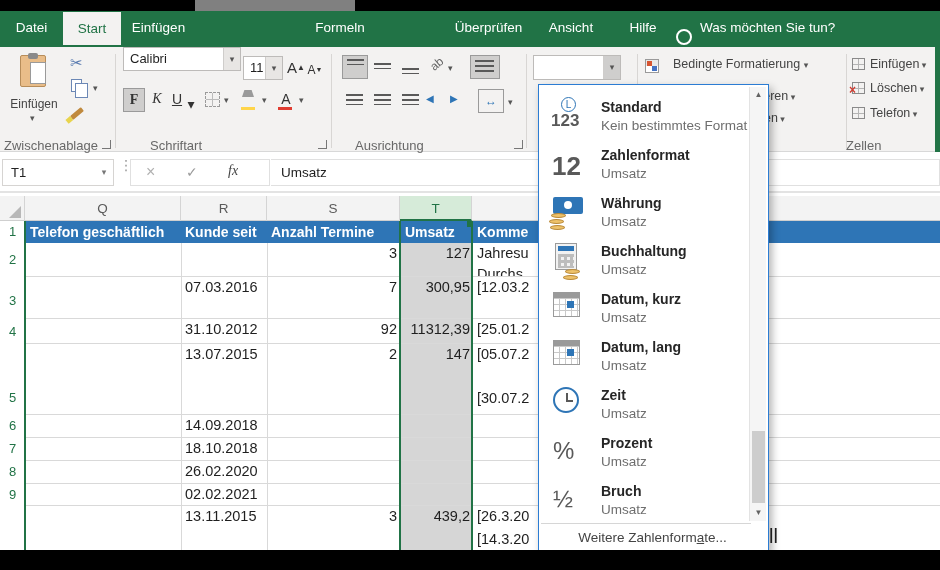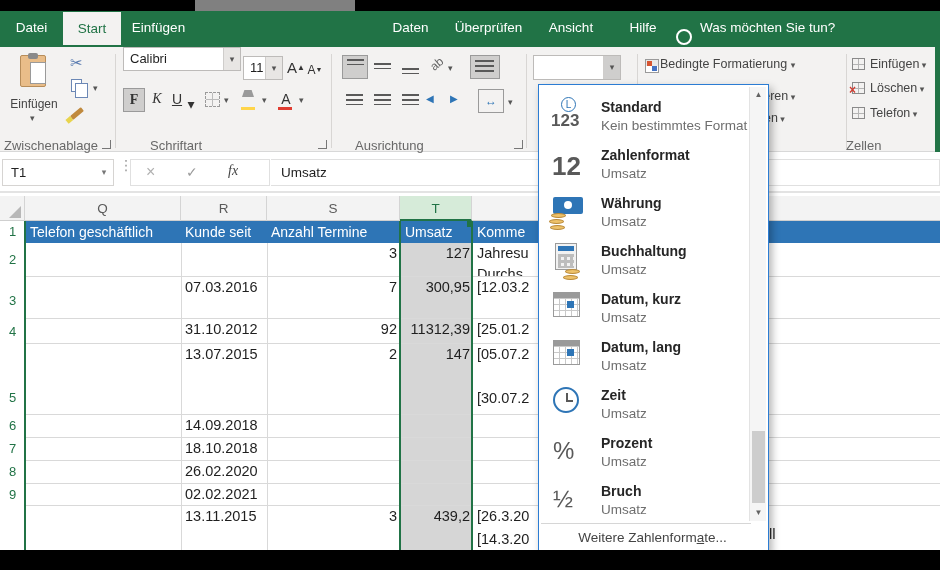"Formeln" div.tab { html: none -> <div>Formeln</div> }
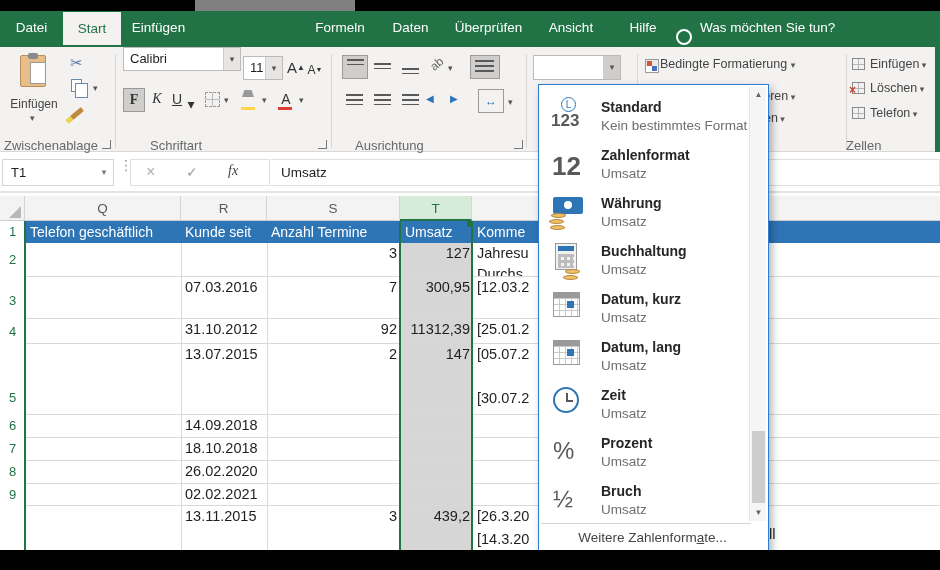"Daten" div.tab { html: <div>Daten</div> -> none }
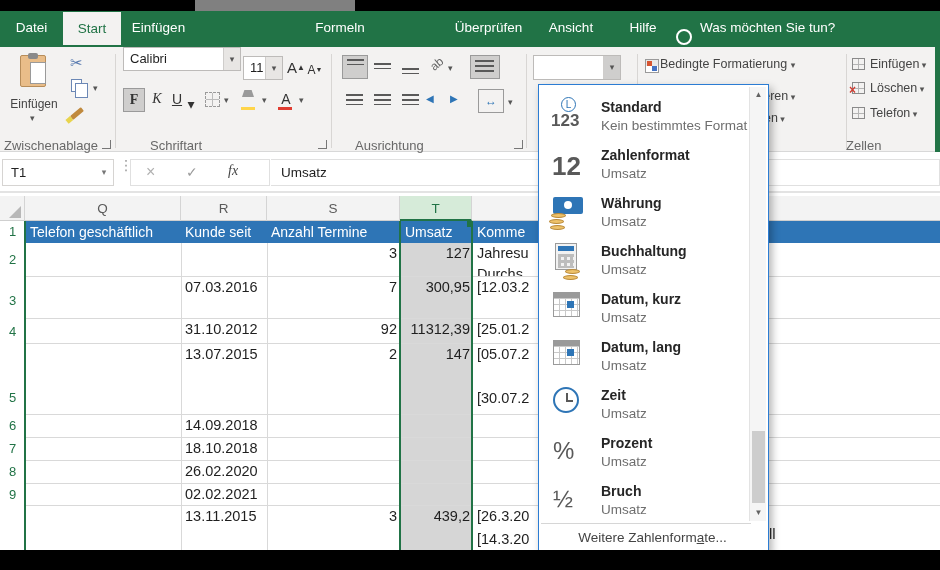"Bedingte Formatierung" span { margin-left: 15px -> 28px }
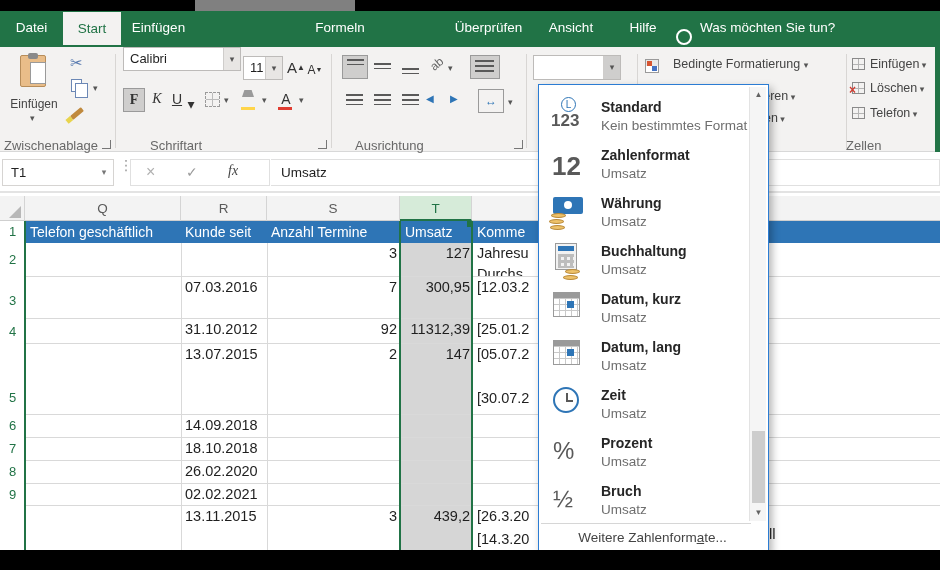"Telefon geschäftlich" .hdrrow { font-weight: normal -> bold }
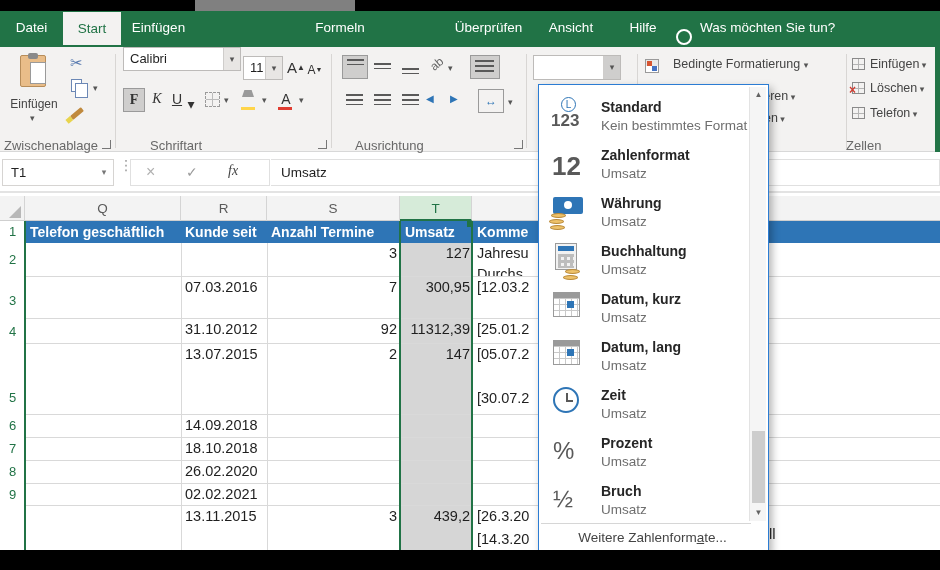"ll" .clipfrag { font-size: 15px -> 20px }
